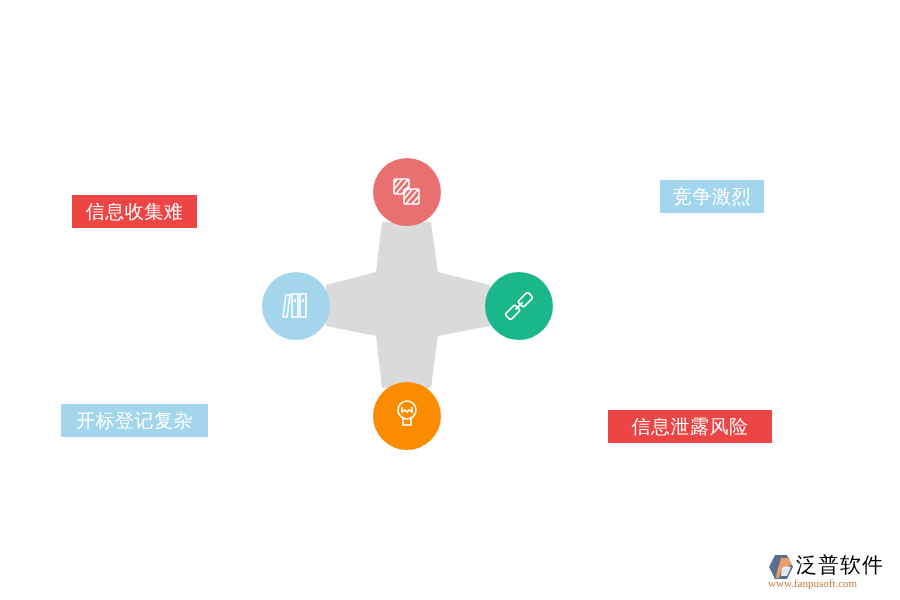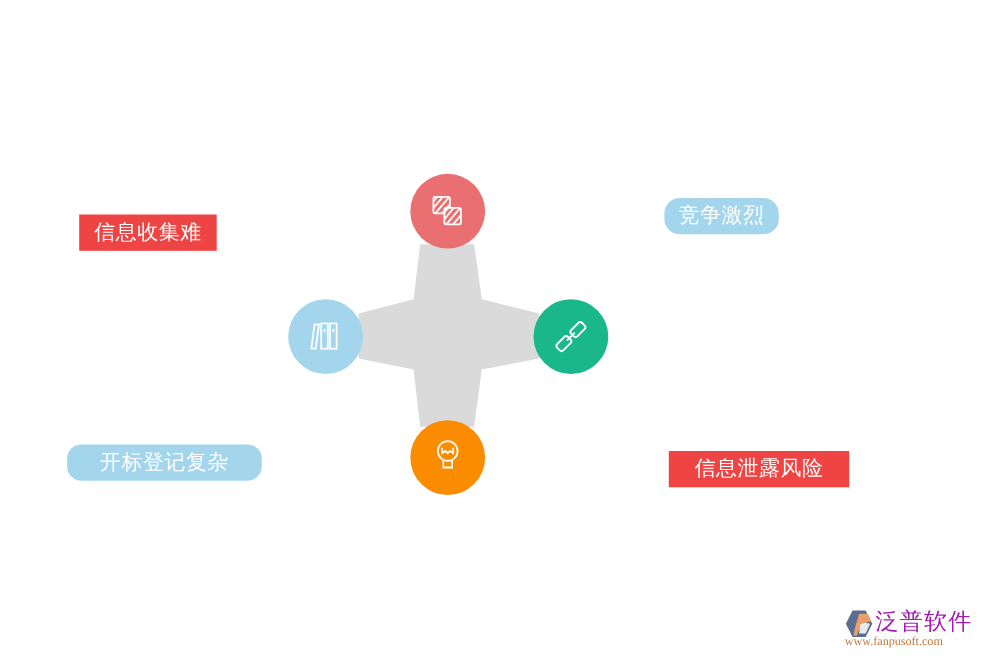"竞争激烈" div.label { border-radius: 14px -> none; left: 604px -> 660px }
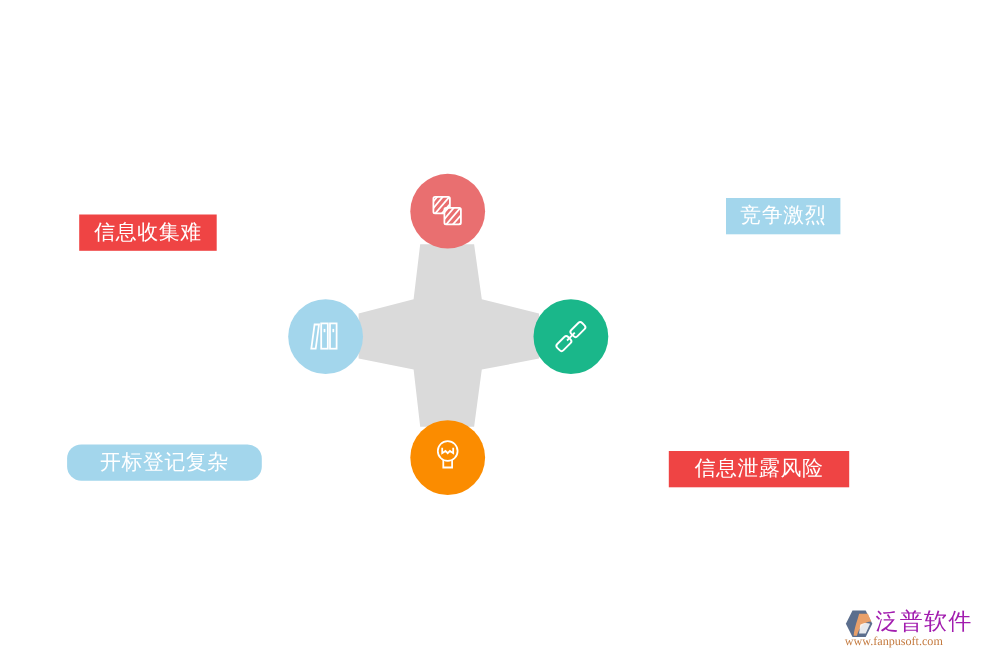"开标登记复杂" div.label { border-radius: 13px -> none; width: 177px -> 147px }
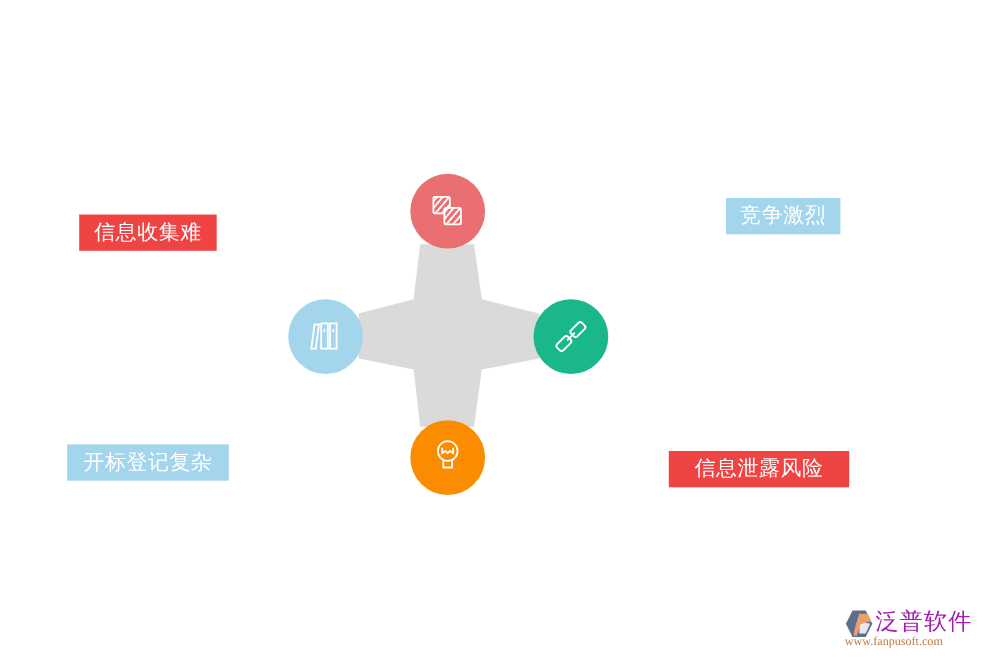"泛普软件" .logo-name { color: #a21caf -> #000000 }
